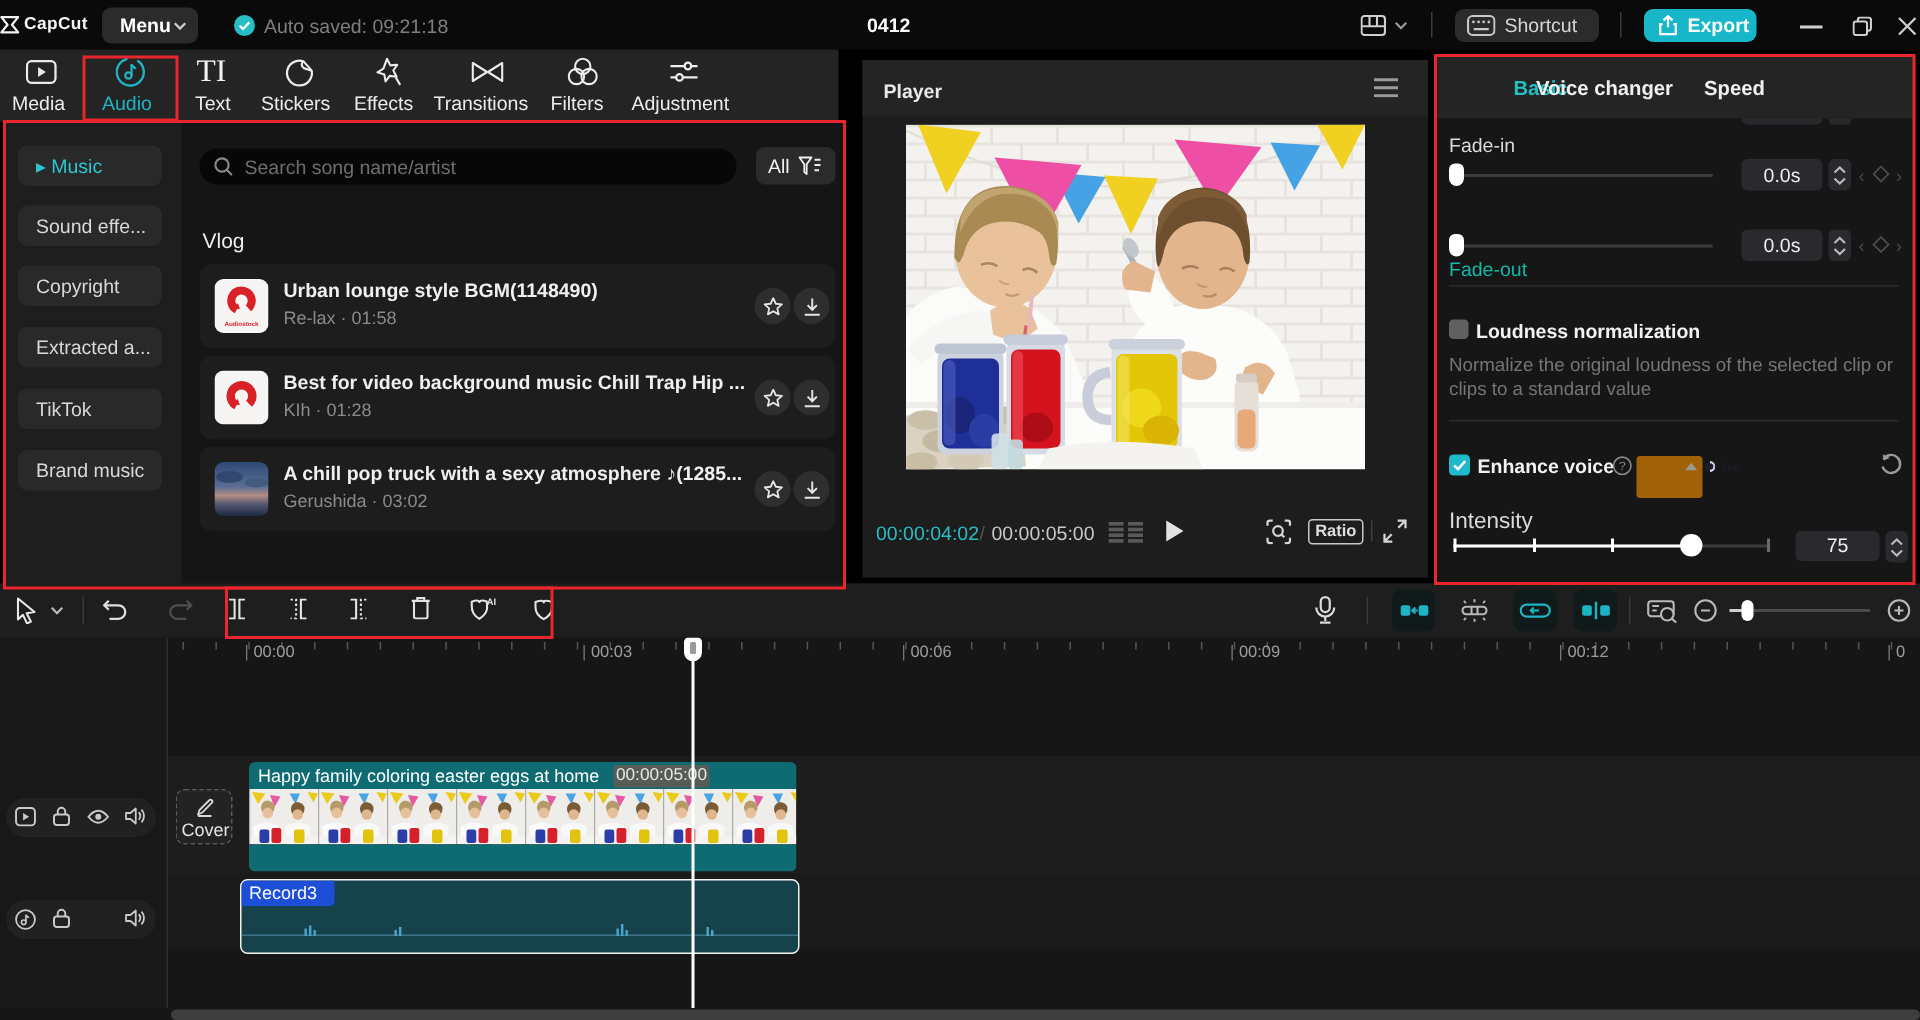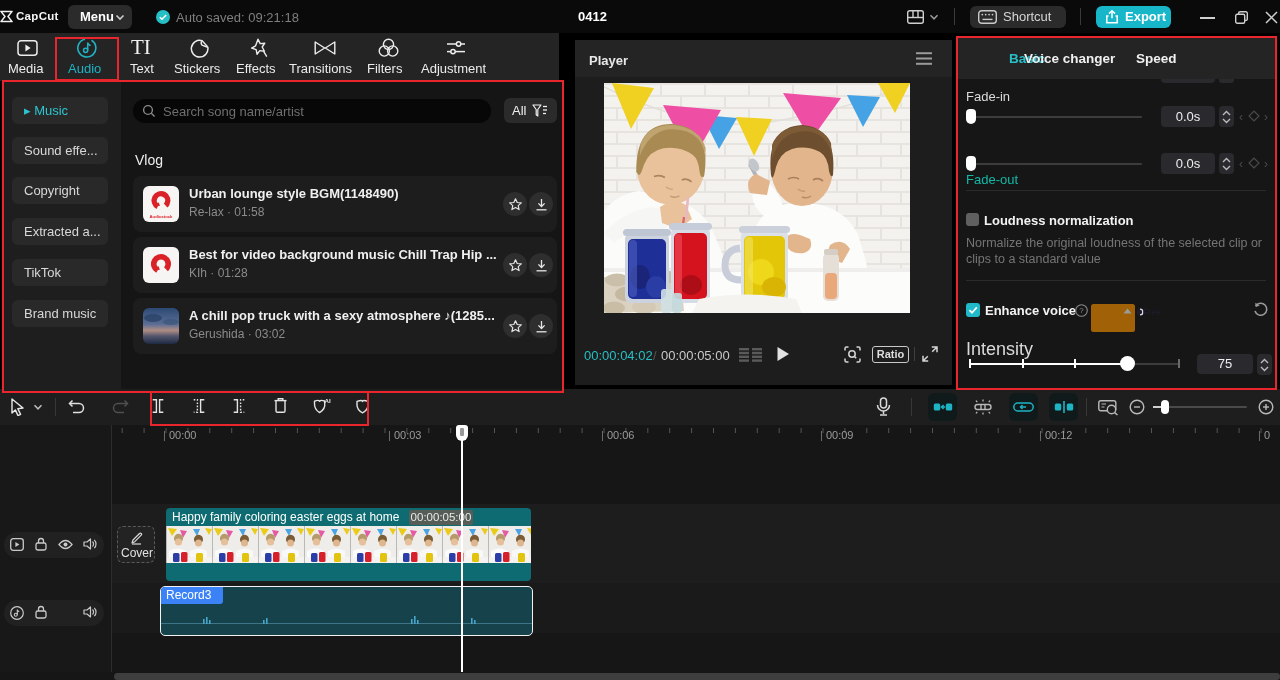"Intensity" div.abs { font-size: 18px -> 15px }
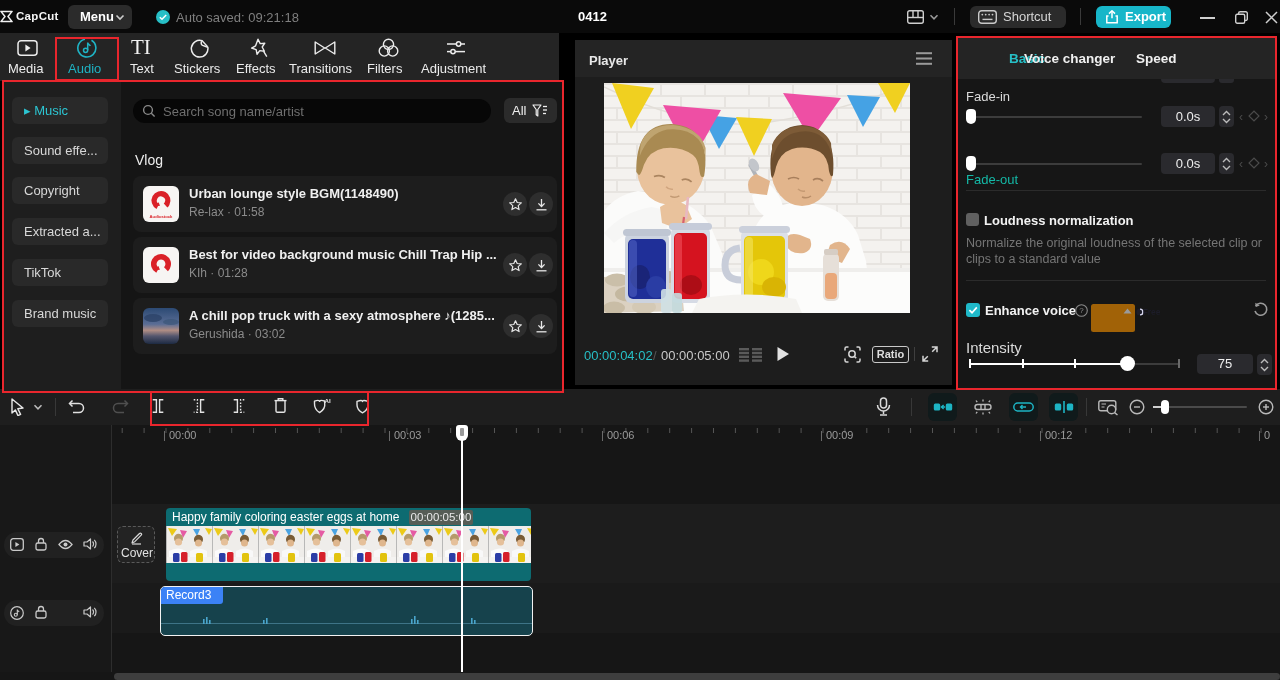"Record3" div.abs { background: #3b82f6 -> #1d4ed8 }
